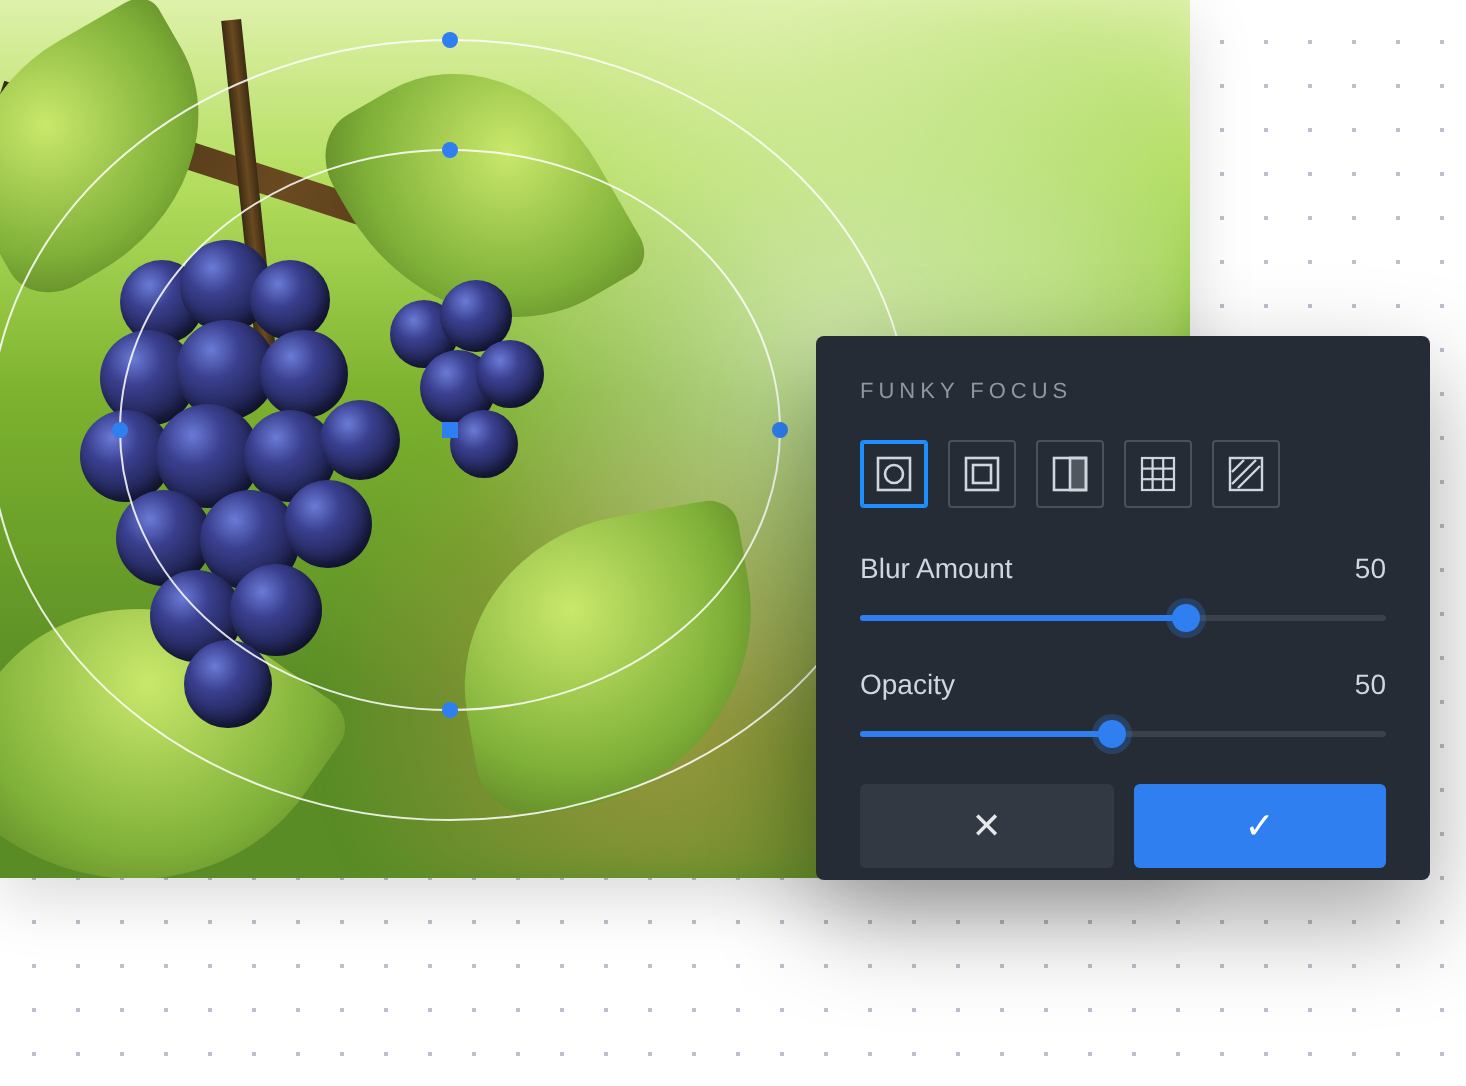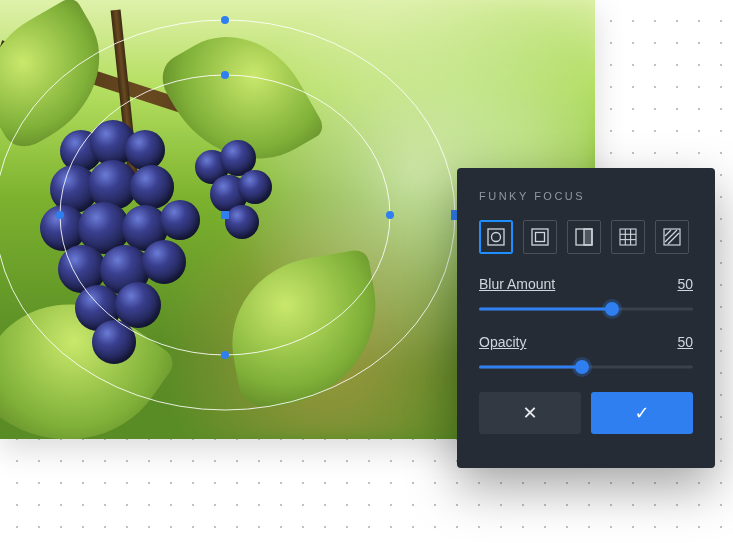"FUNKY FOCUS" .panel { padding: 22px 22px 34px 22px -> 22px 22px 6px 22px; width: 258px -> 307px }
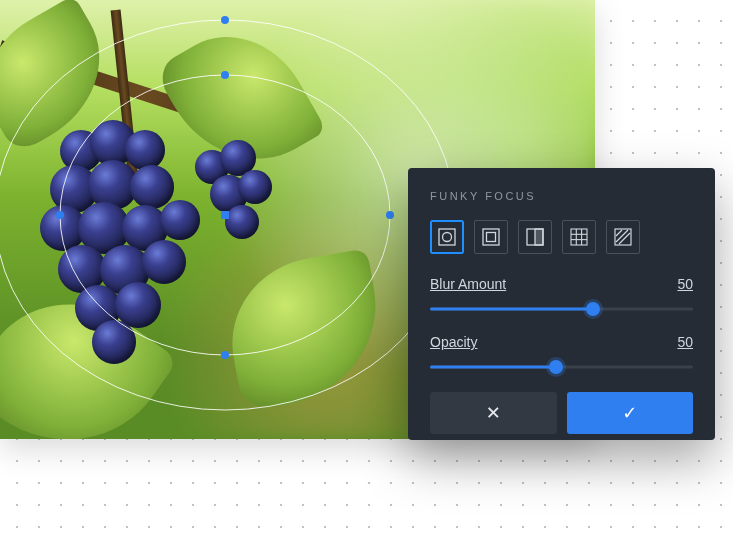"Blur Amount" .slider-row { text-decoration: underline -> none }
